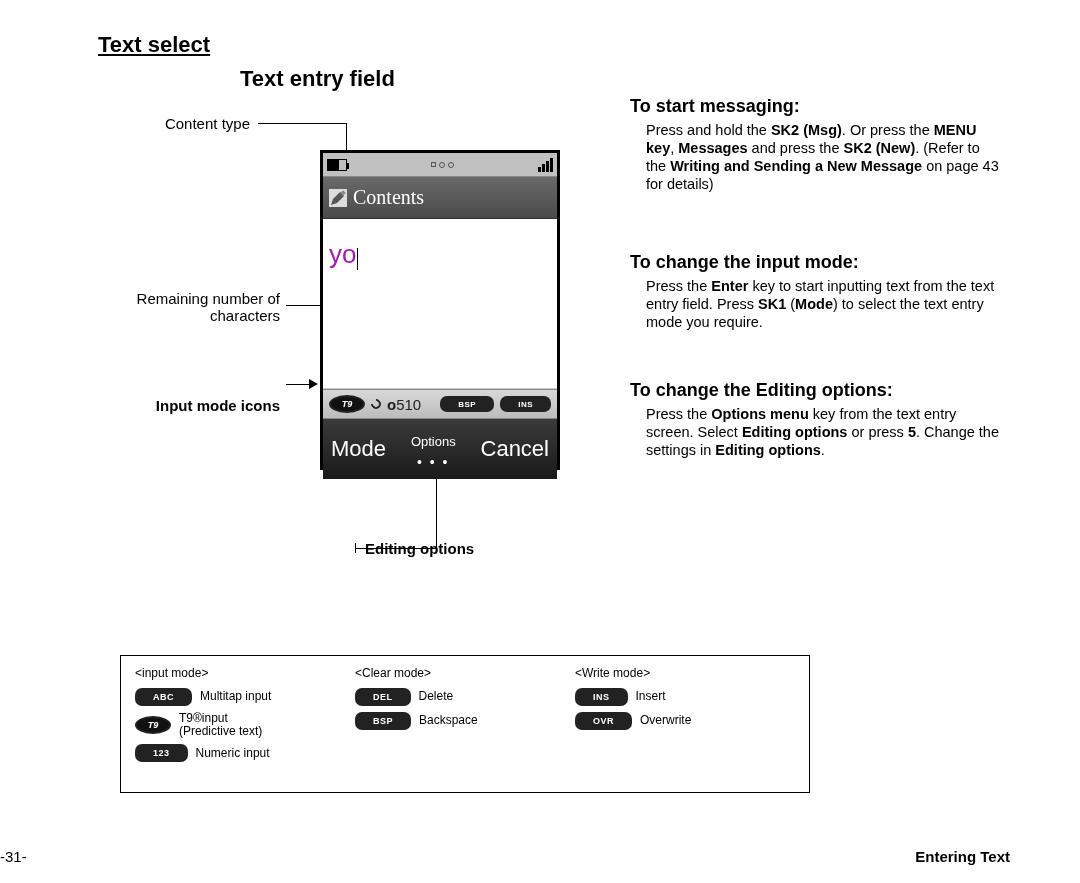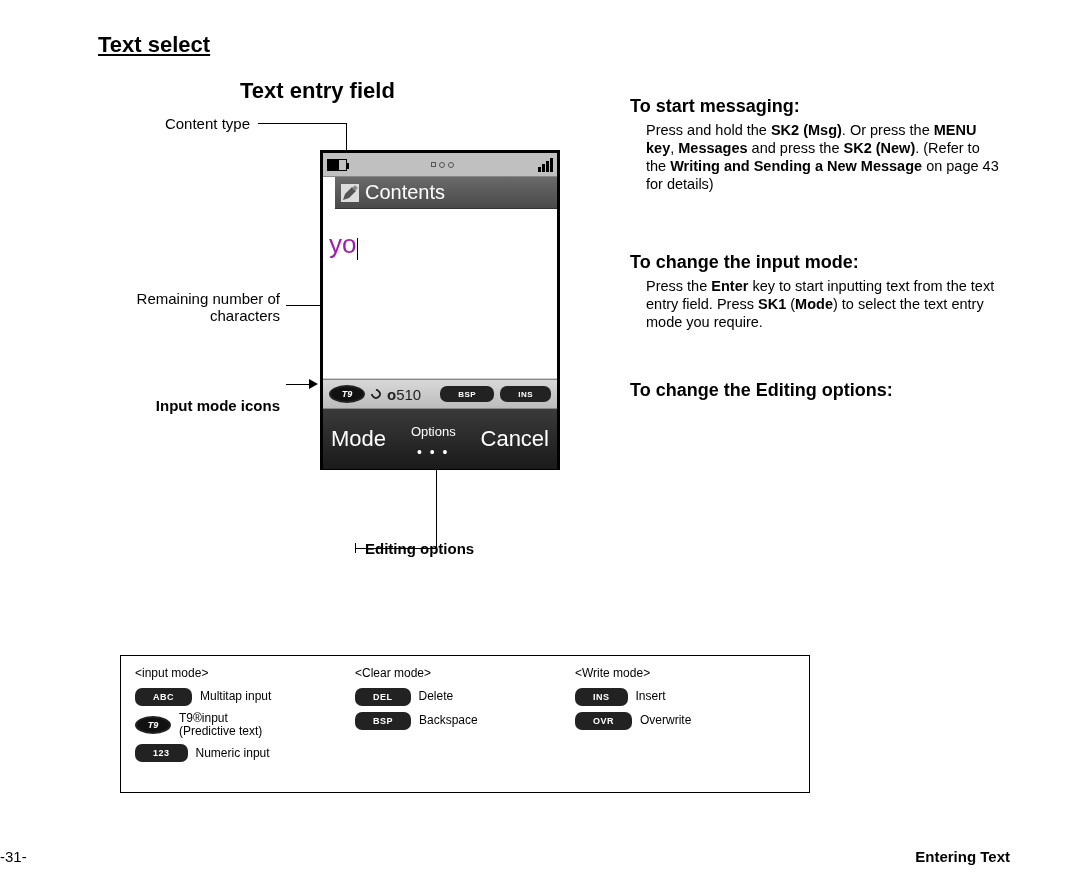"Text entry field" .section-title { top: 78px -> 66px }
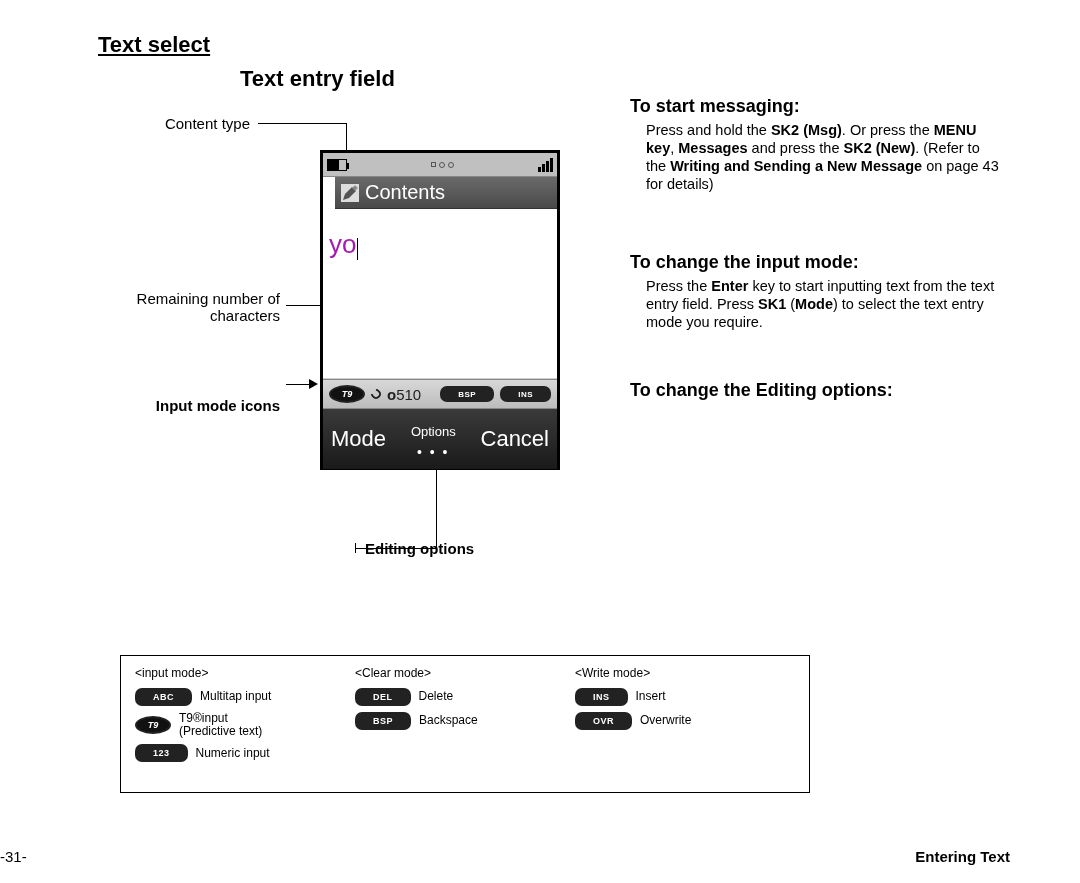"Contents" .header-row { font-family: Liberation Sans, sans-serif -> Liberation Serif, serif; height: 32px -> 42px; margin-left: 12px -> none }
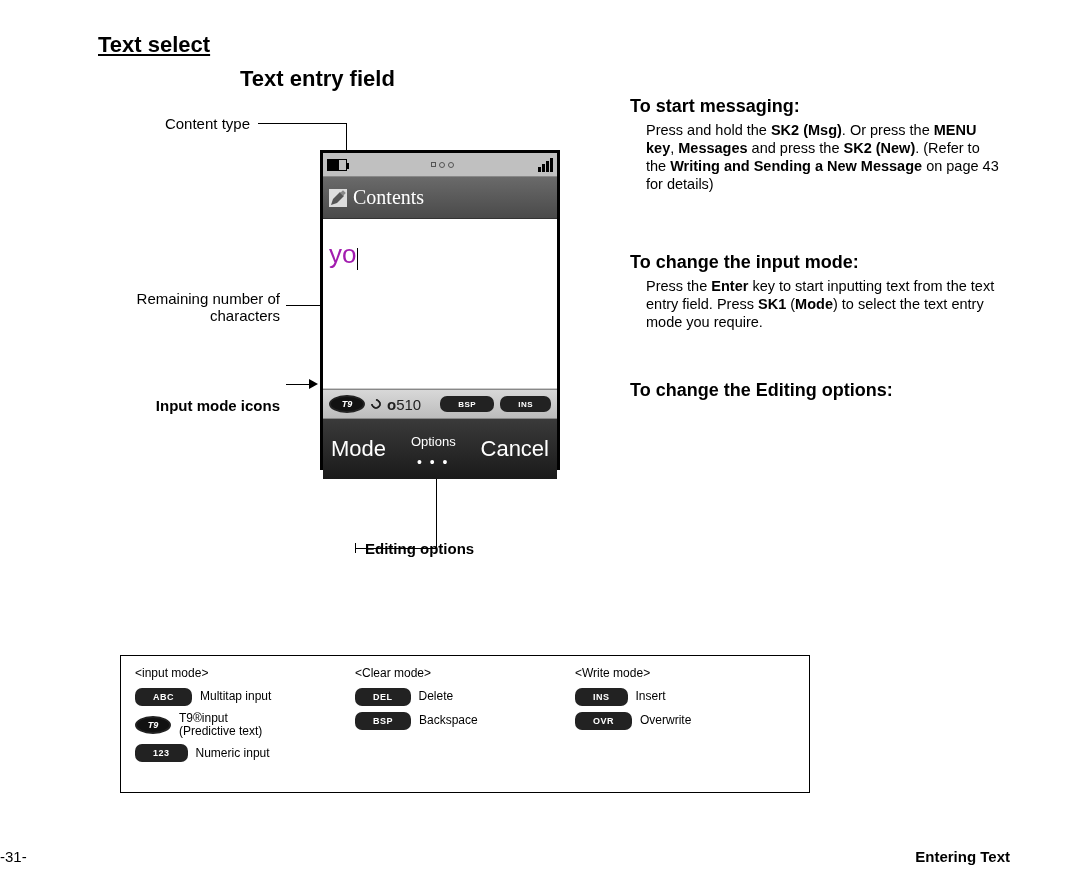"Press the Options menu key" p.para { html: none -> <p> <span>Press the </span><span>Options menu</span><span> key from the text entry screen. Select </span><span>Editing options</span><span> or press </span><span>5</span><span>. Change the settings in </span><span>Editing options</span><span>.</span> </p> }
